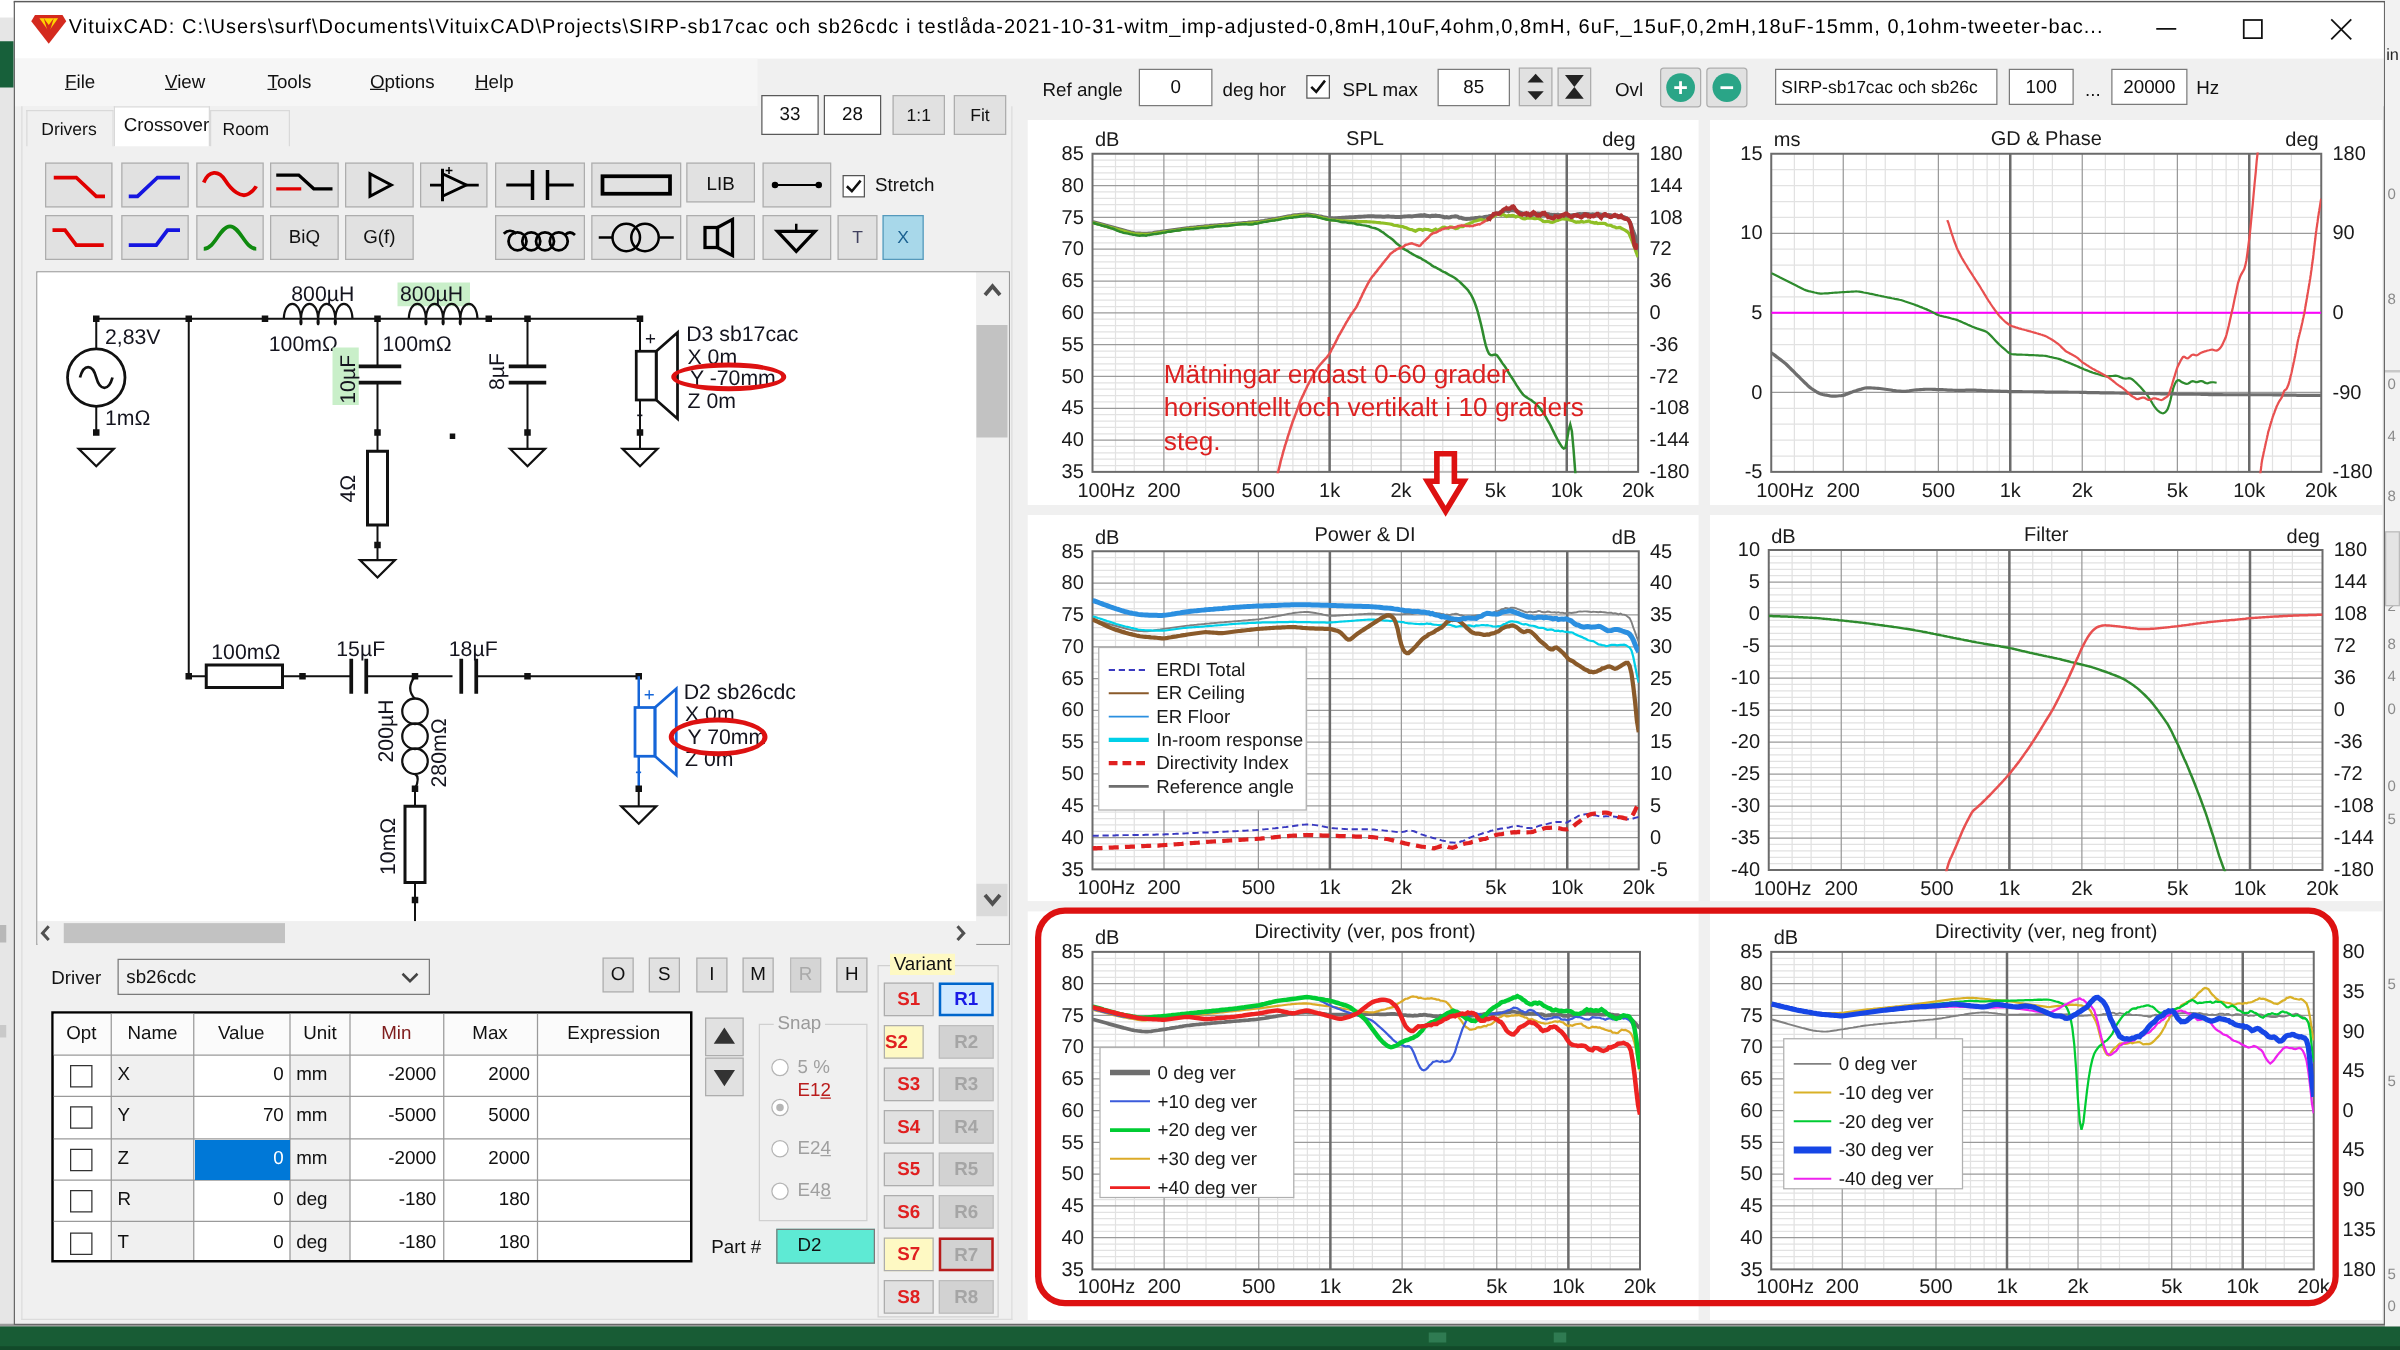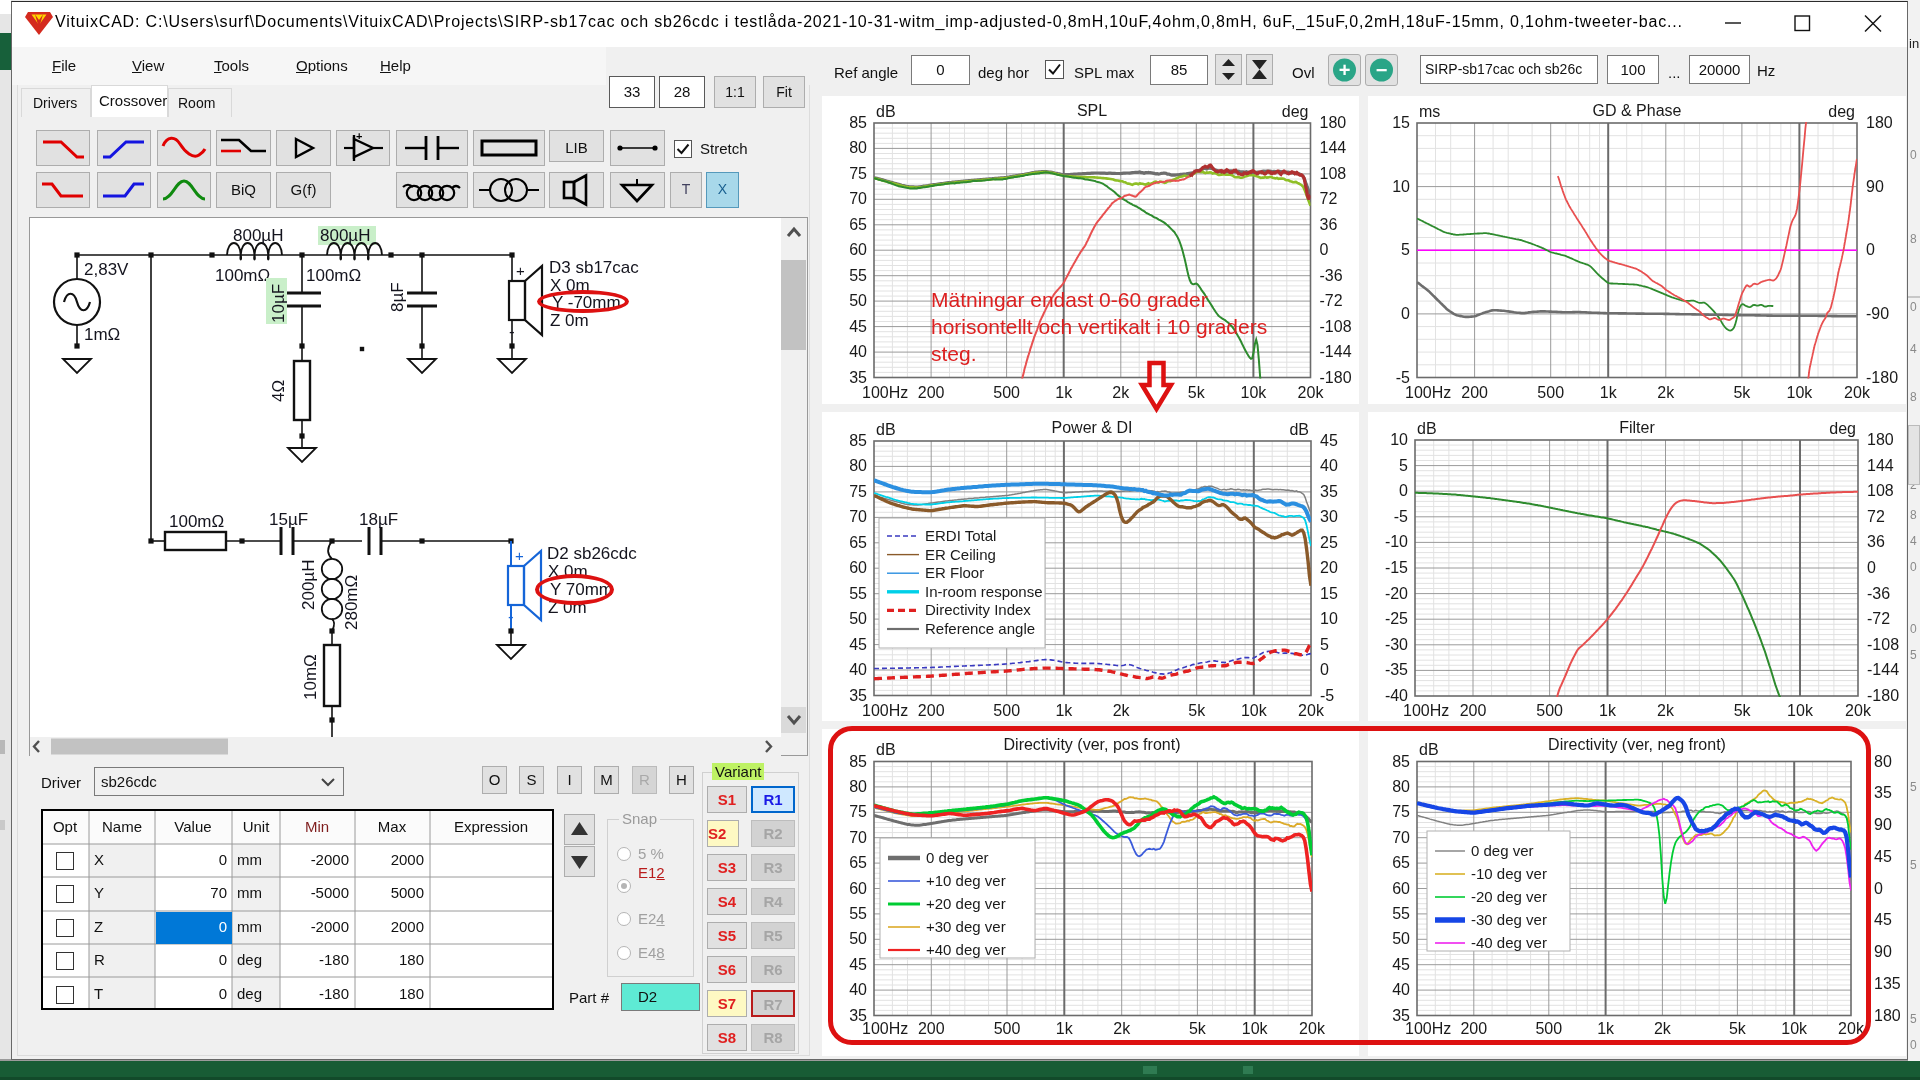"Variant" div.txt { background: #bef264 -> #fef9c3 }
